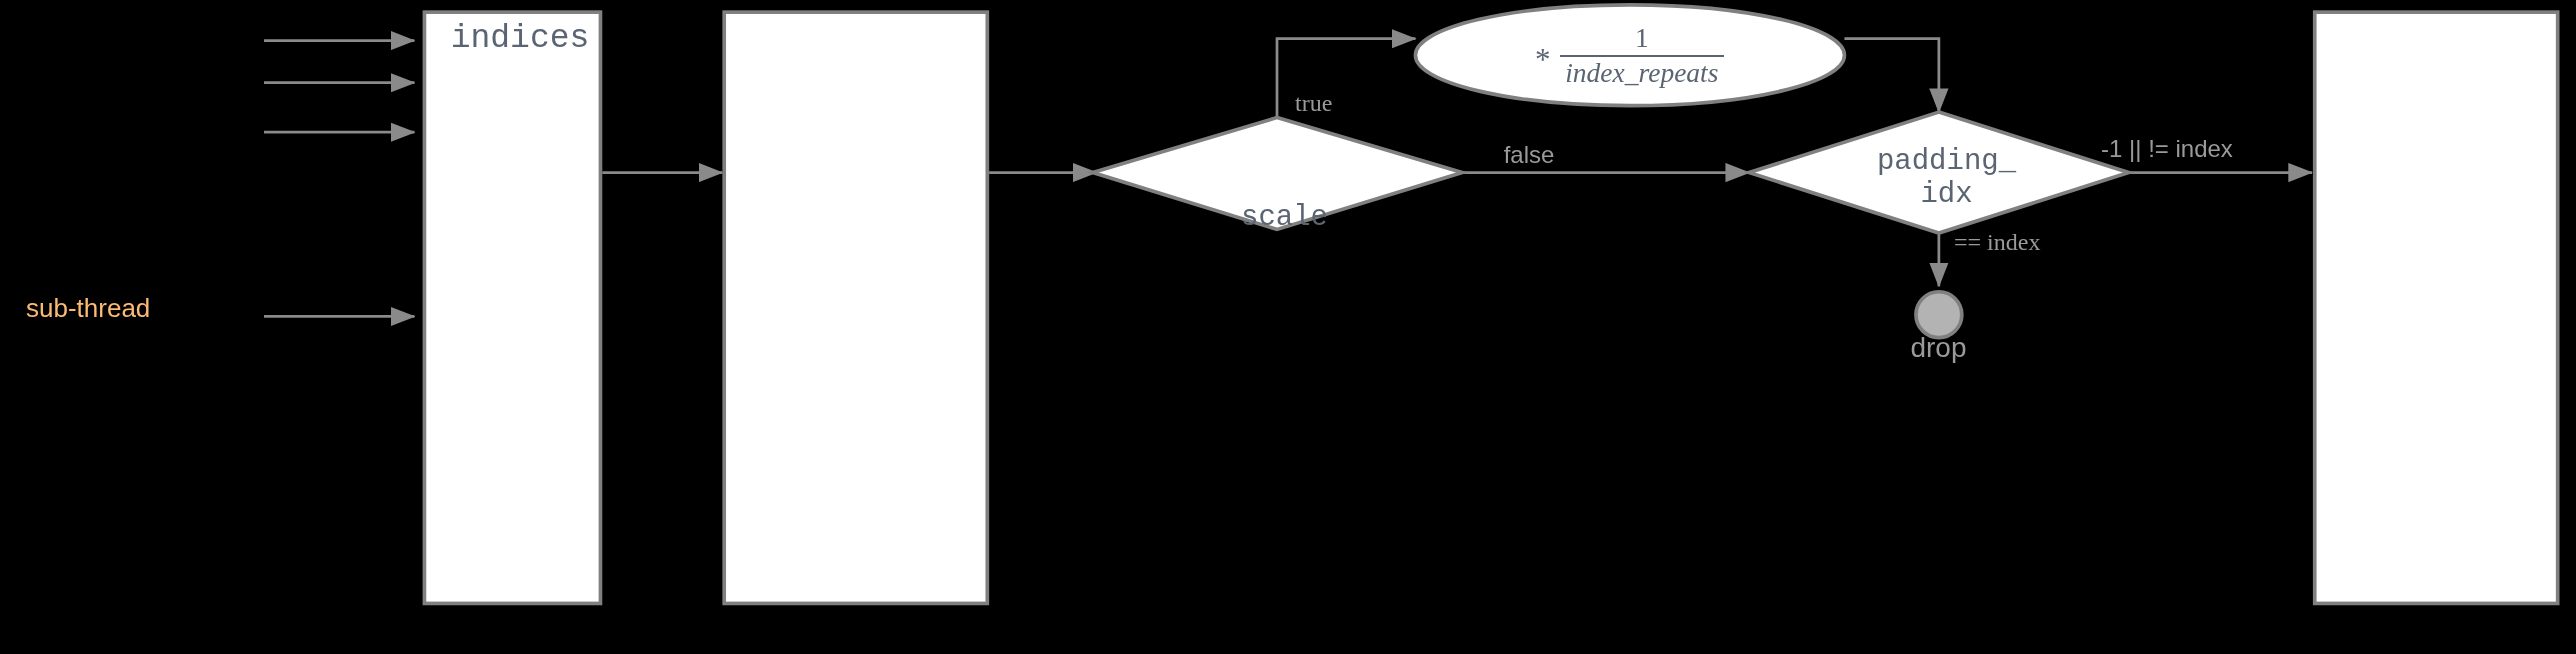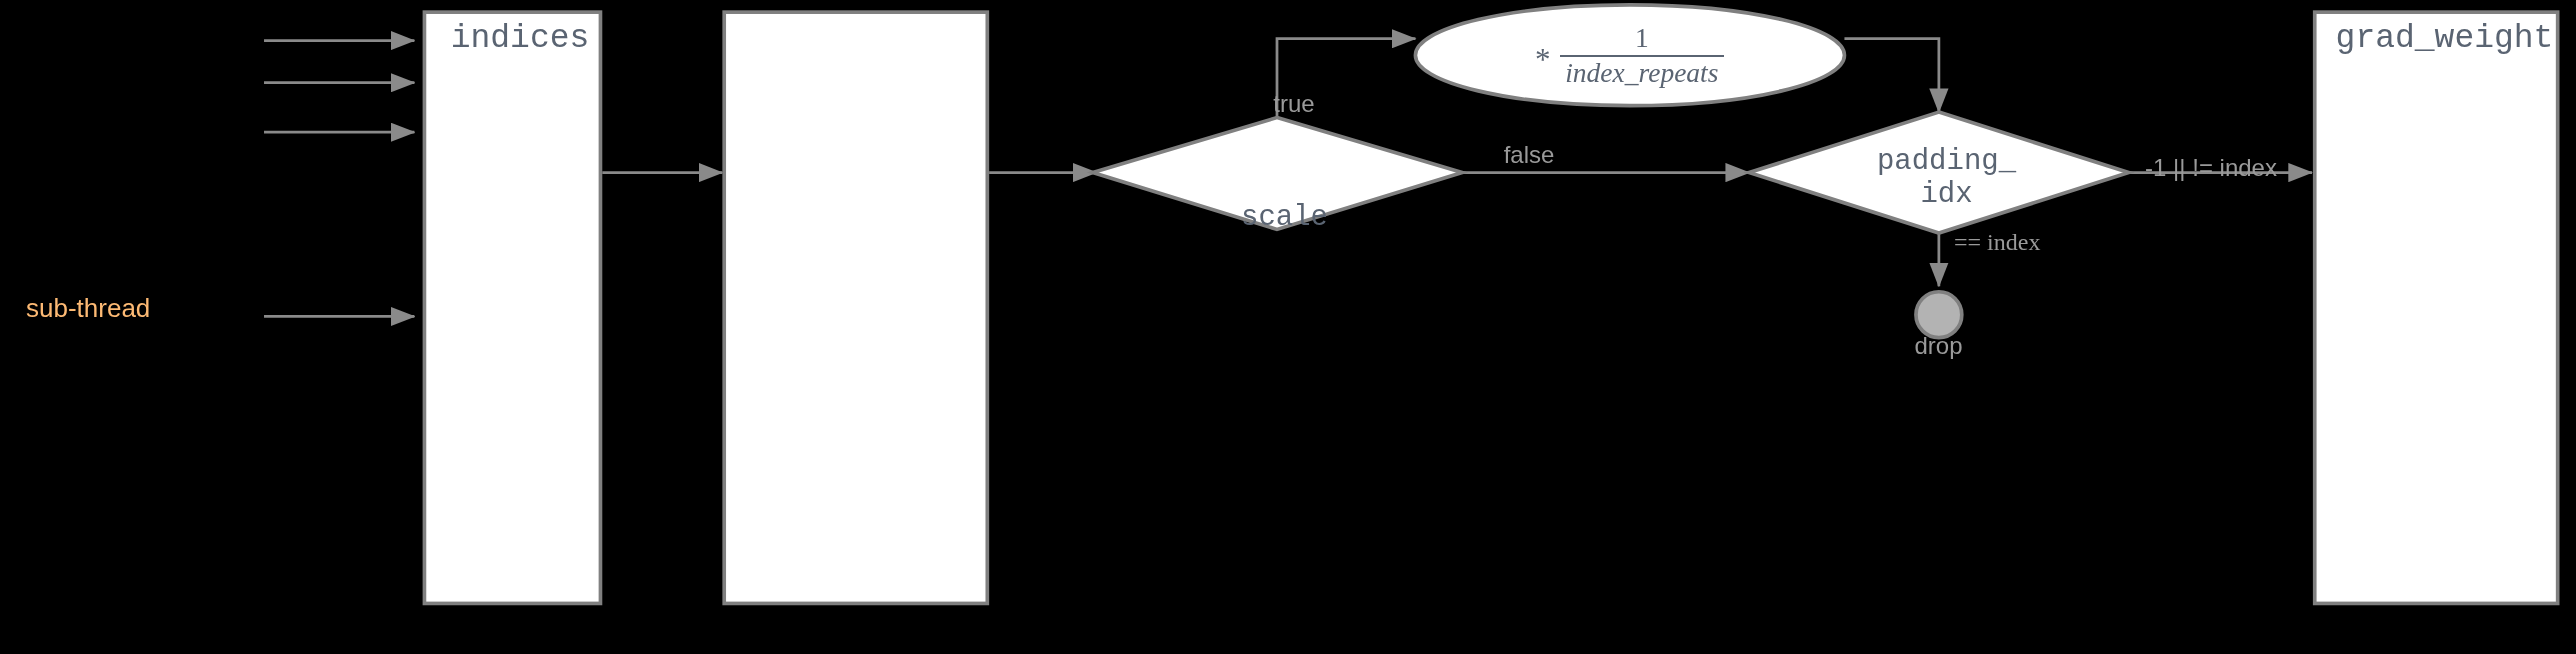"grad_weight" div.node-label { html: <div>grad_weight</div> -> none }
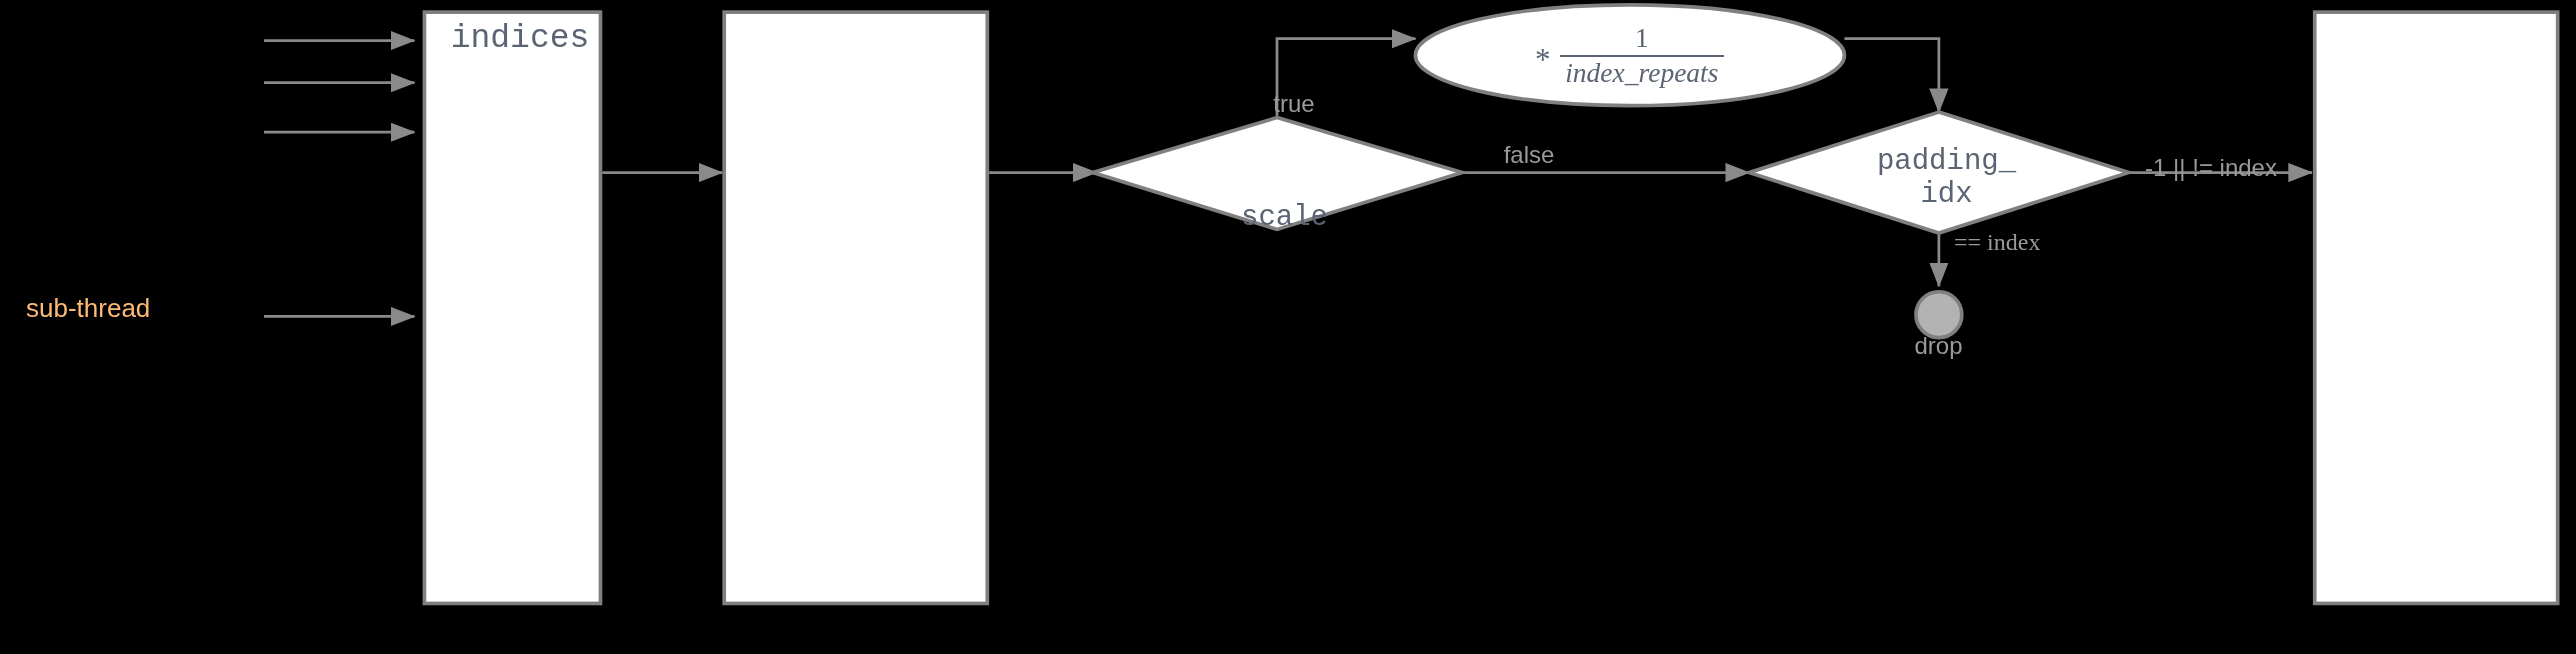"true" div.edge-label { font-family: none -> Liberation Serif, serif; left: 1248px -> 1295px; text-align: center -> left }
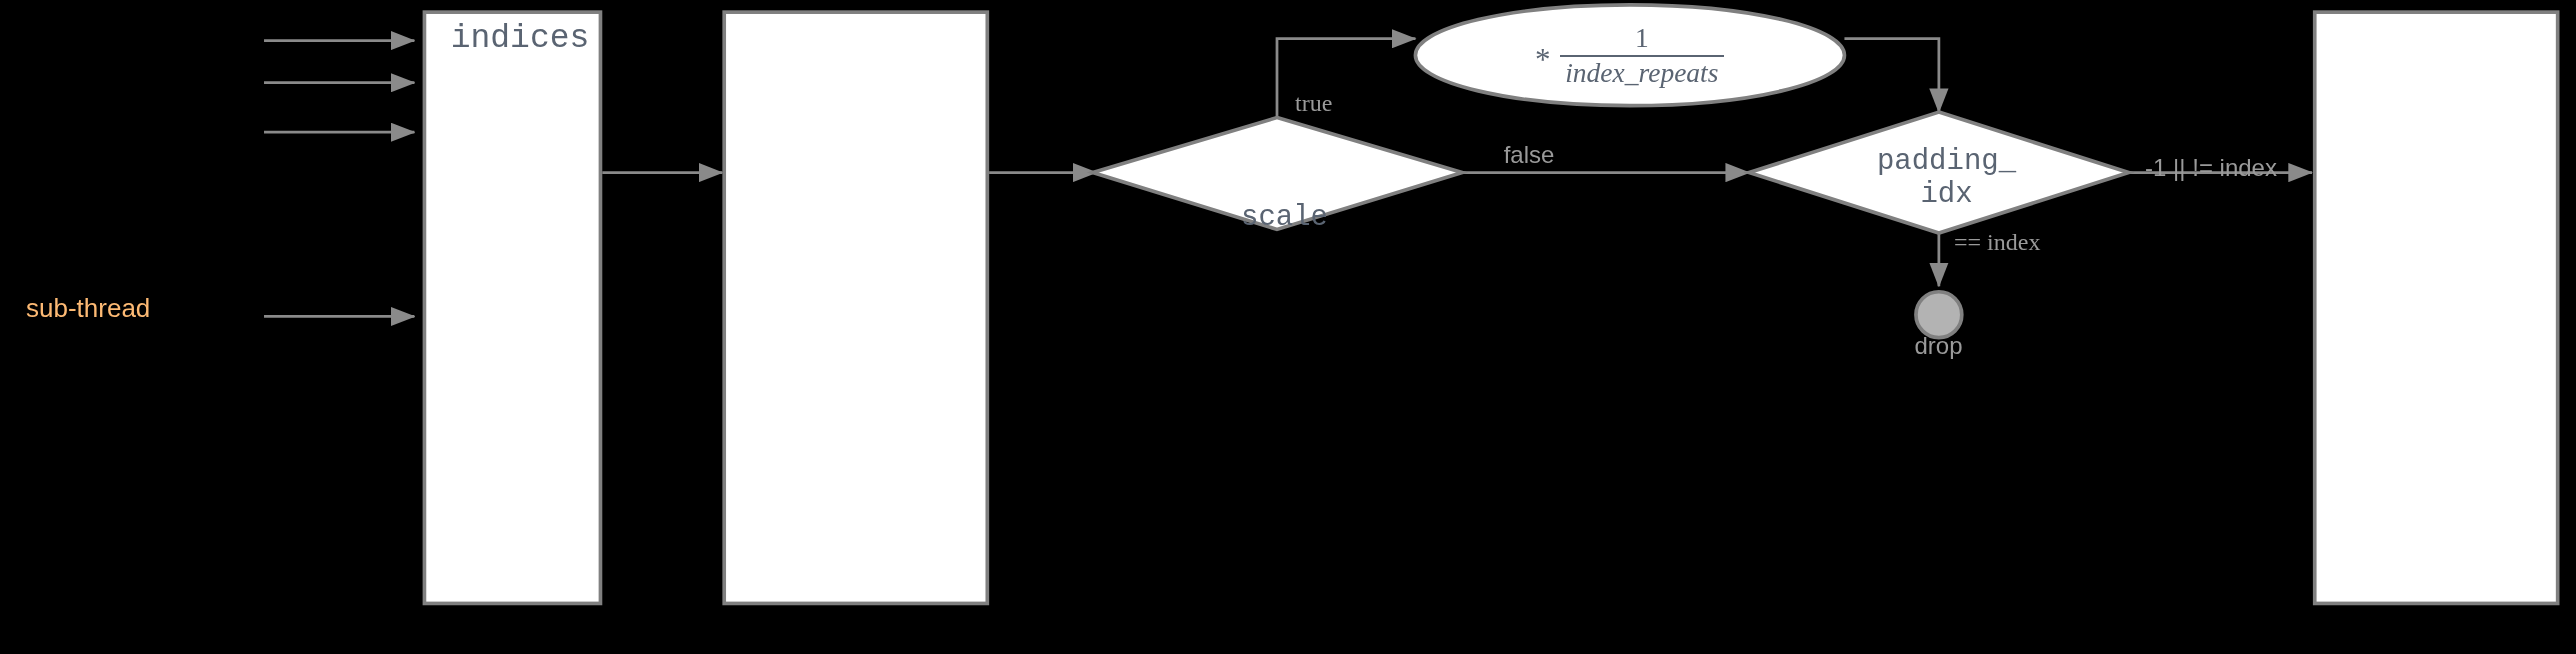"-1 || != index" div.edge-label { text-align: center -> left; top: 154px -> 135px }
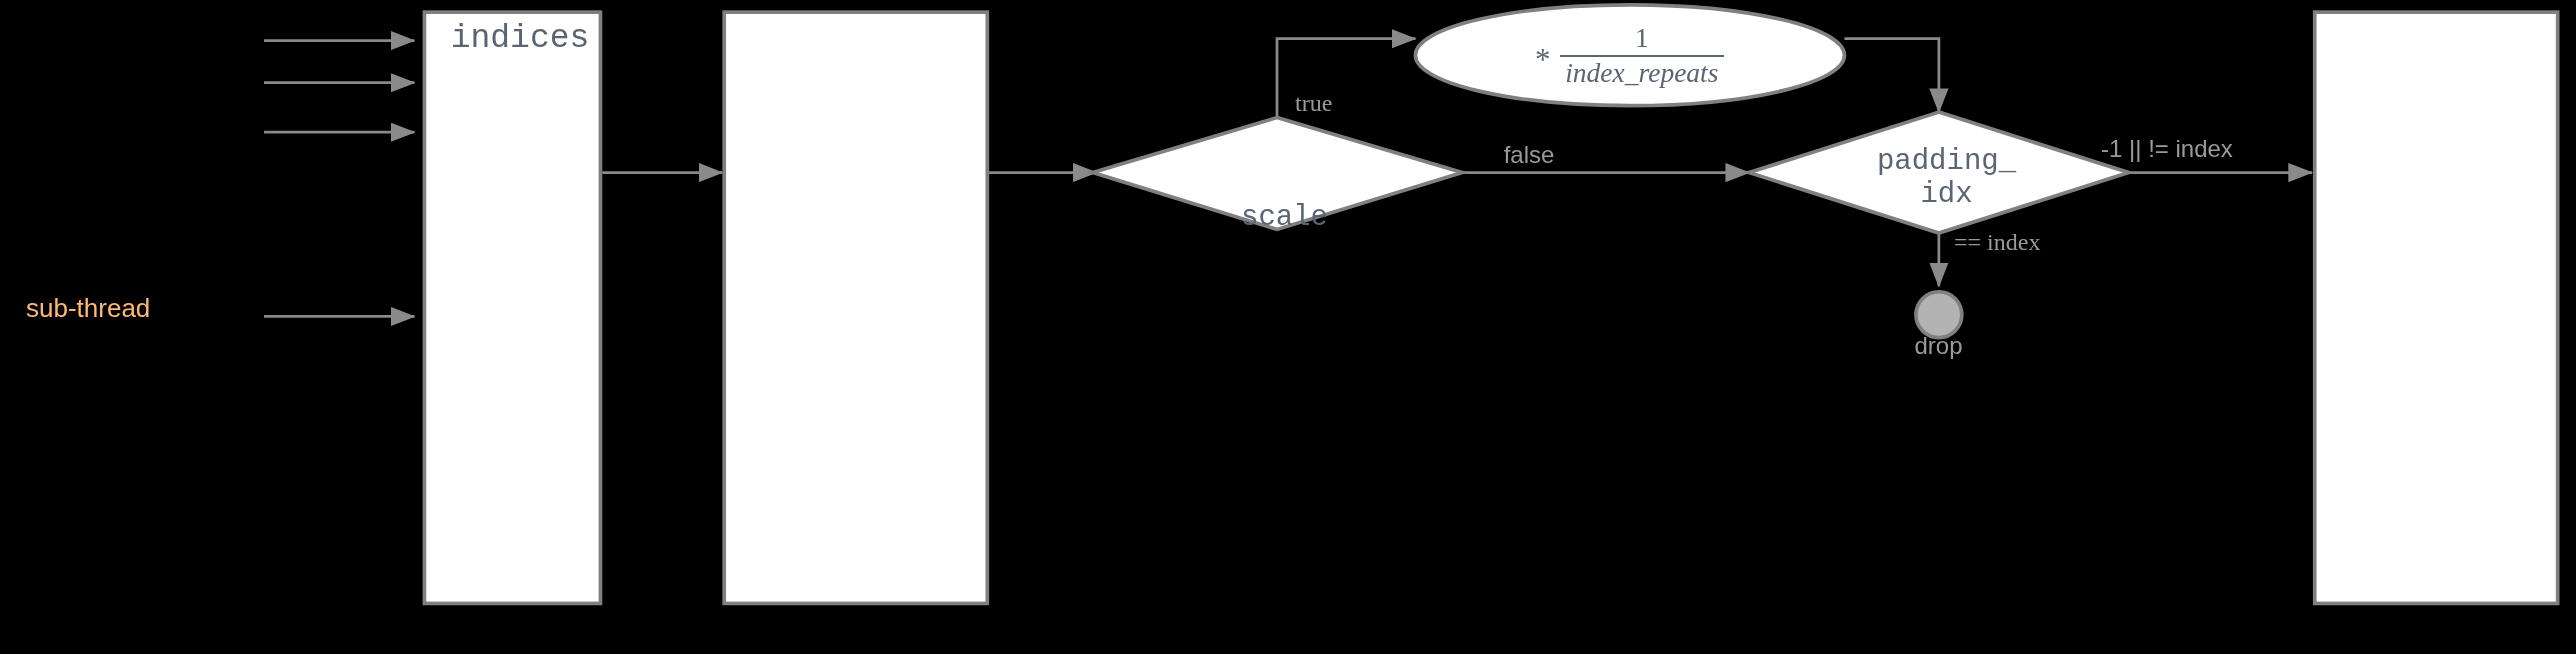"drop" .drop-title { font-size: 24px -> 28px }
